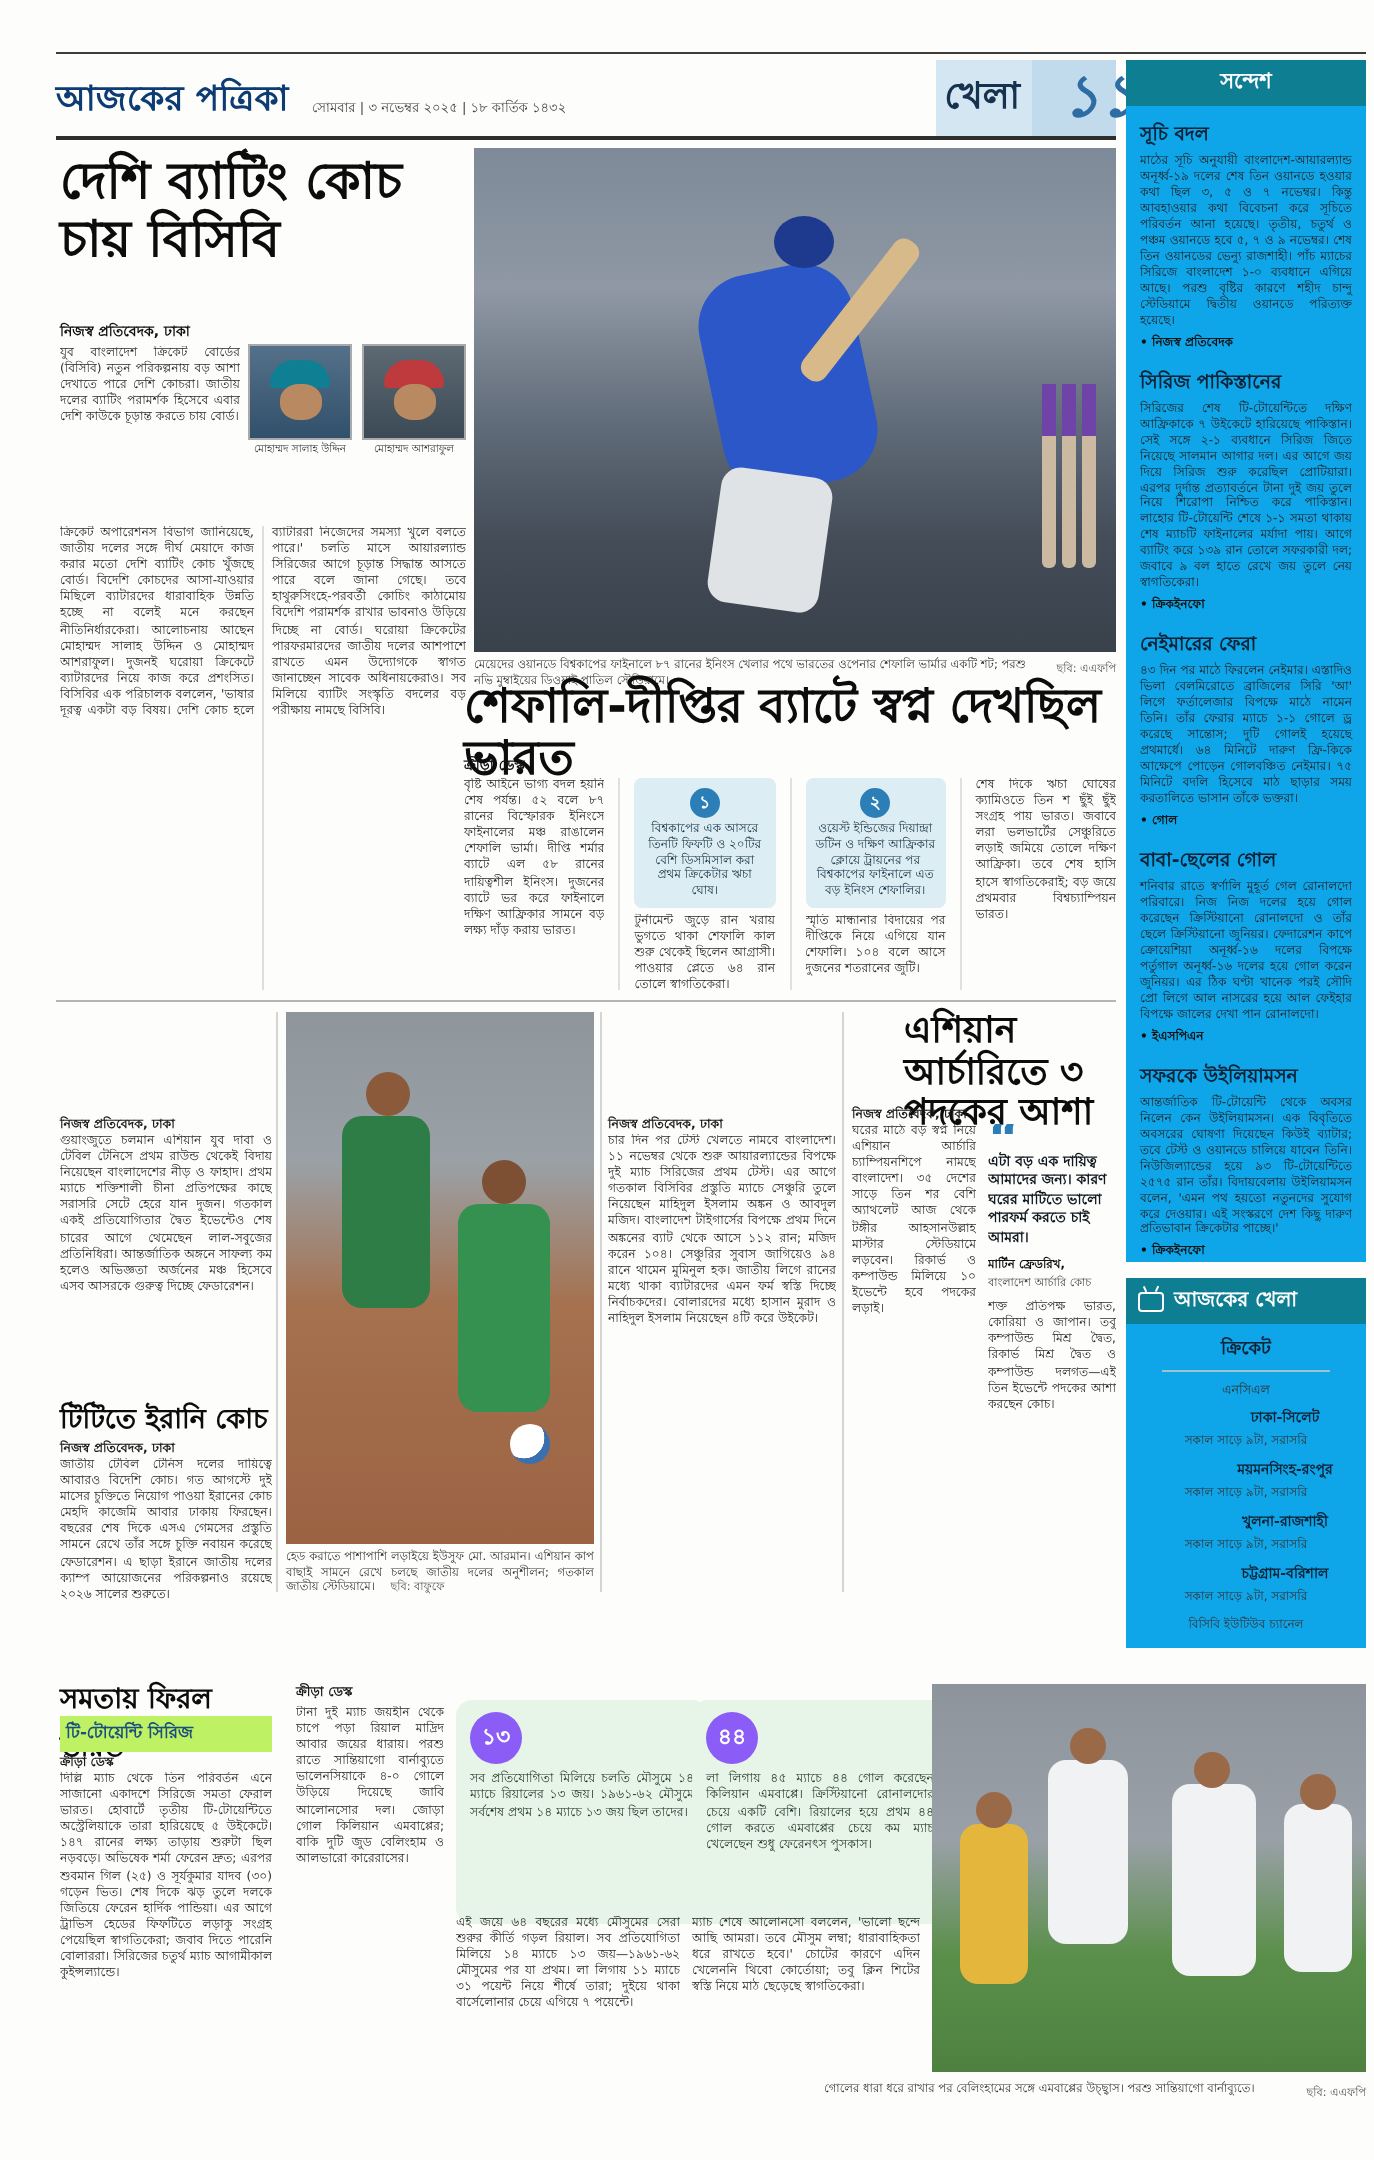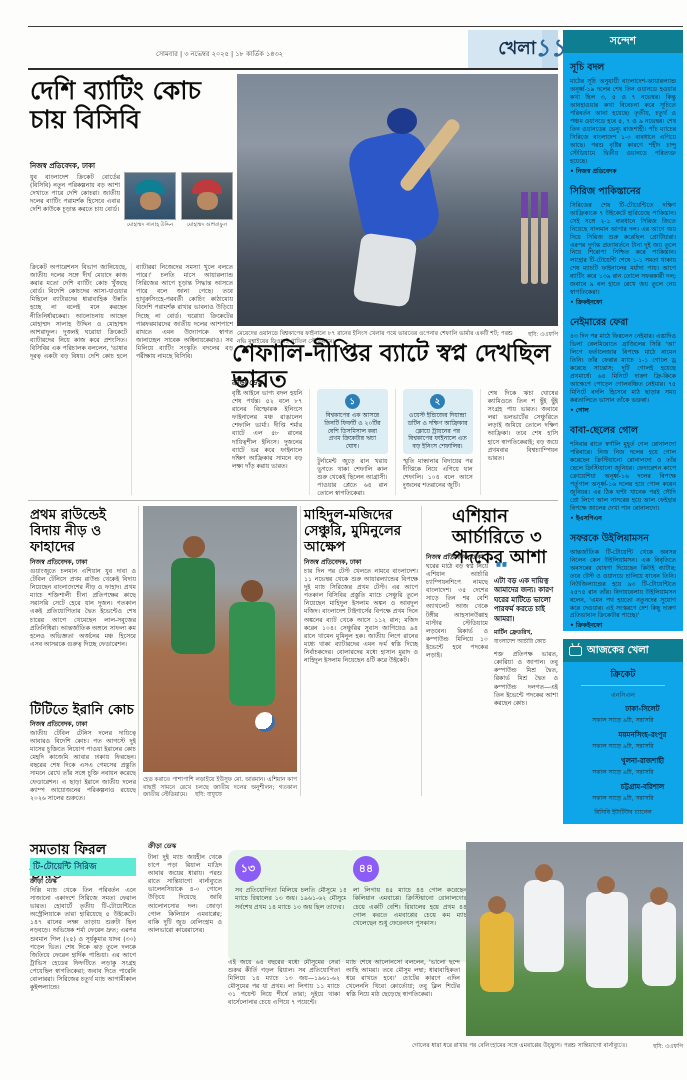"আজকের পত্রিকা" div.abs { html: none -> <div>আজকের পত্রিকা</div> }
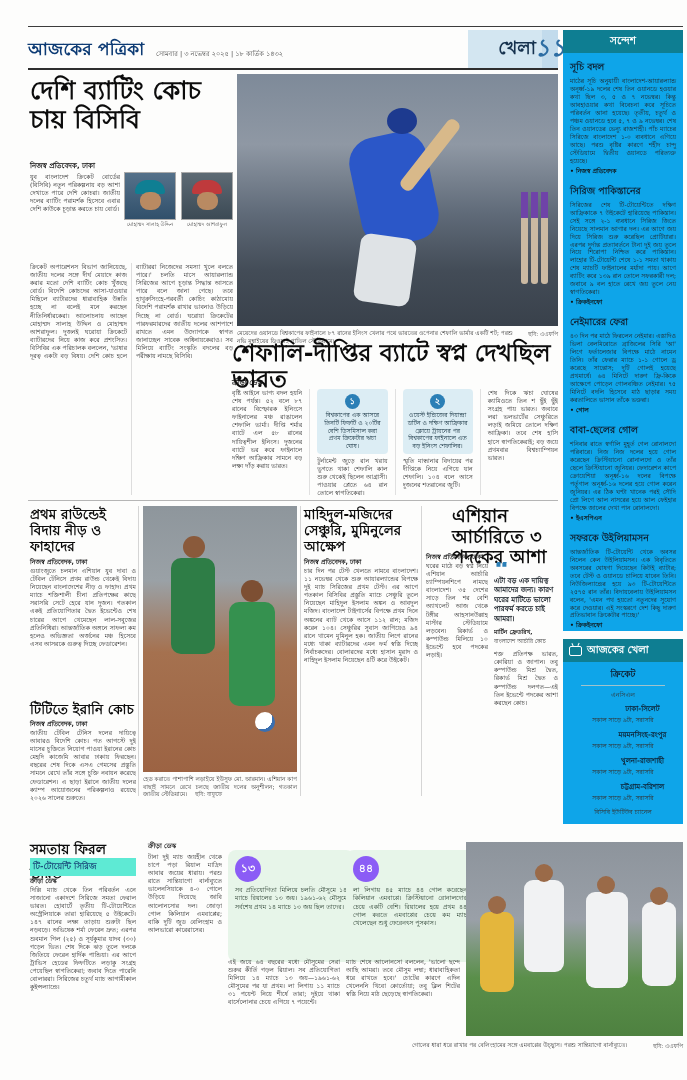"১১" #secbox .pnum { font-size: 24px -> 29px; padding-left: none -> 26px }
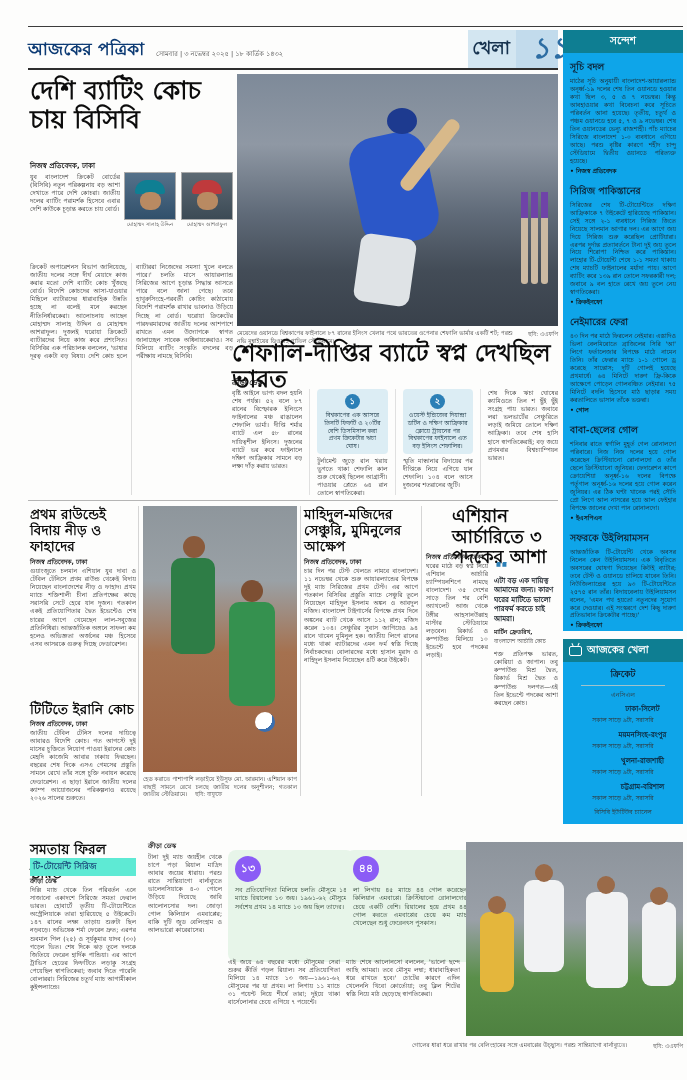"প্রথম রাউন্ডেই বিদায় নীড় ও" div.abs { html: <div>প্রথম রাউন্ডেই বিদায় নীড় ও ফাহাদের</div> -> none }
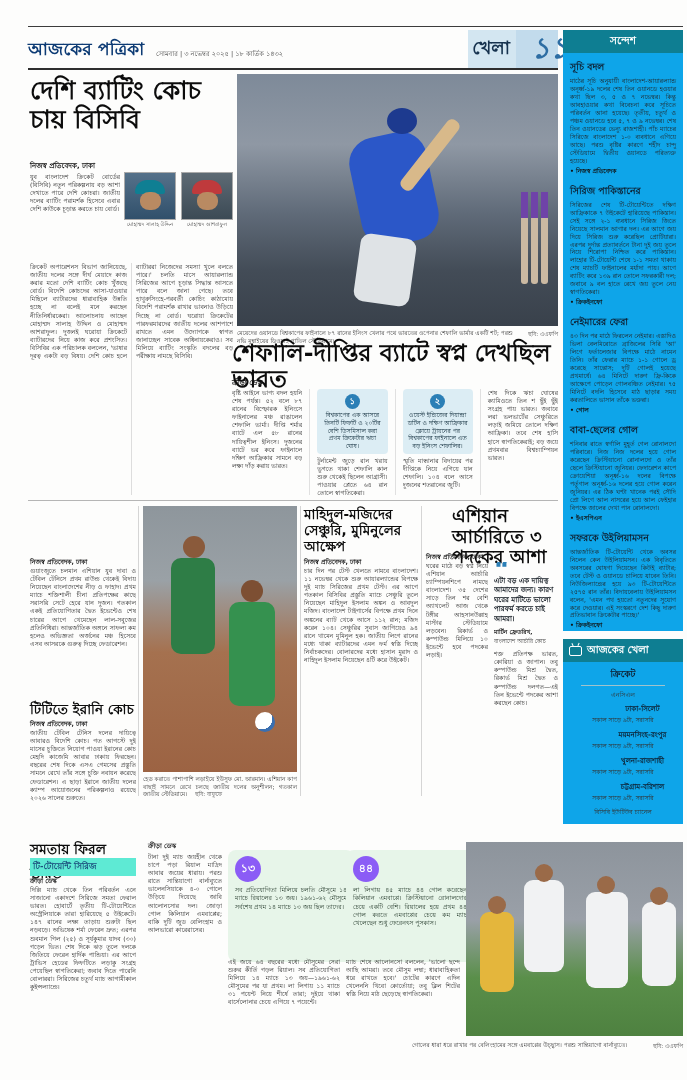"মাহিদুল-মজিদের সেঞ্চুরি, মুমিনুলের" div.abs { html: <div>মাহিদুল-মজিদের সেঞ্চুরি, মুমিনুলের আক্ষেপ</div> -> none }
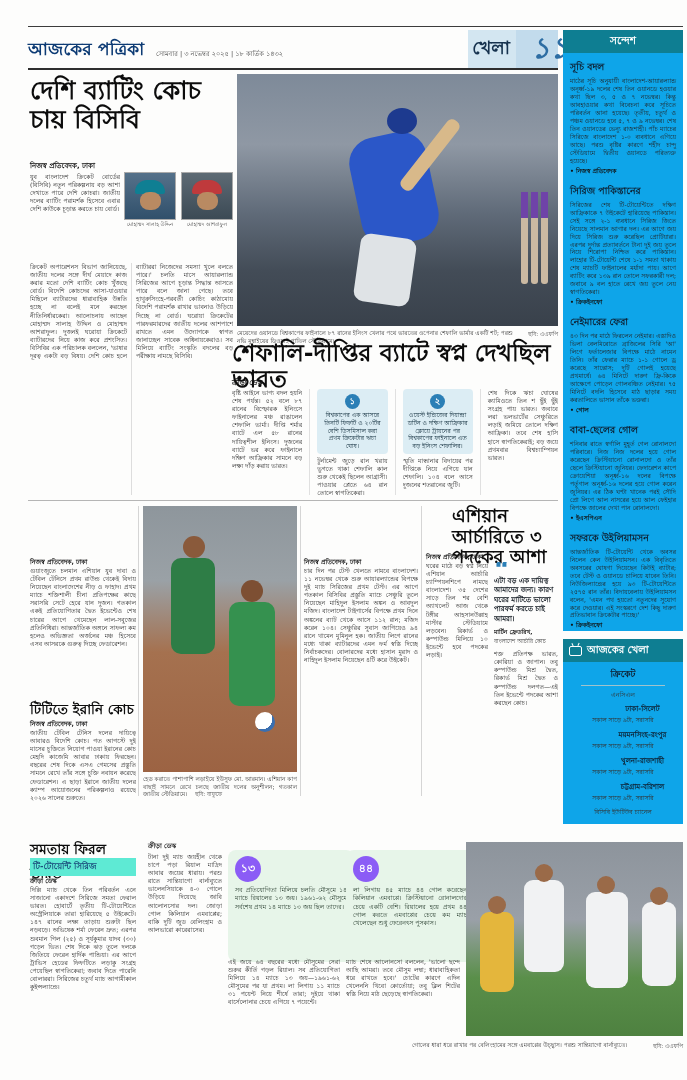"টি-টোয়েন্টি সিরিজ" #bl-kicker { background: #5eead4 -> #bef264 }
